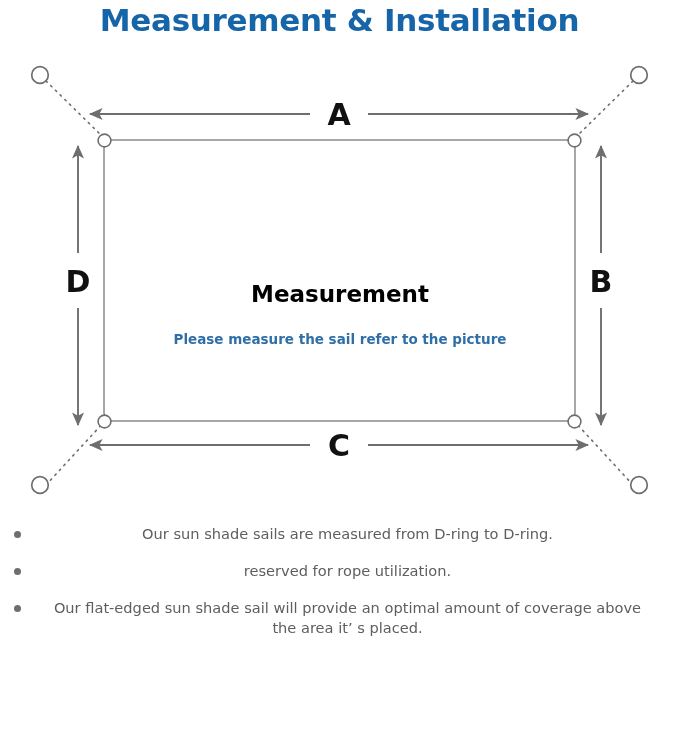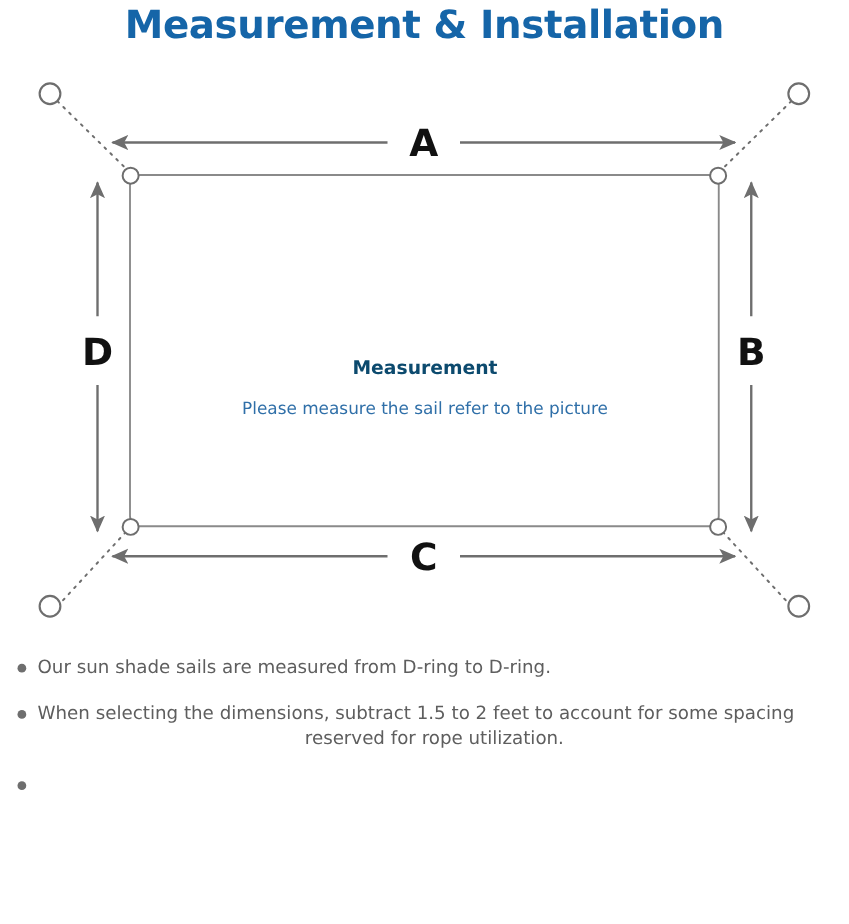"Measurement" .center-title { color: #0c4a6e -> #000000; font-size: 15px -> 23px }
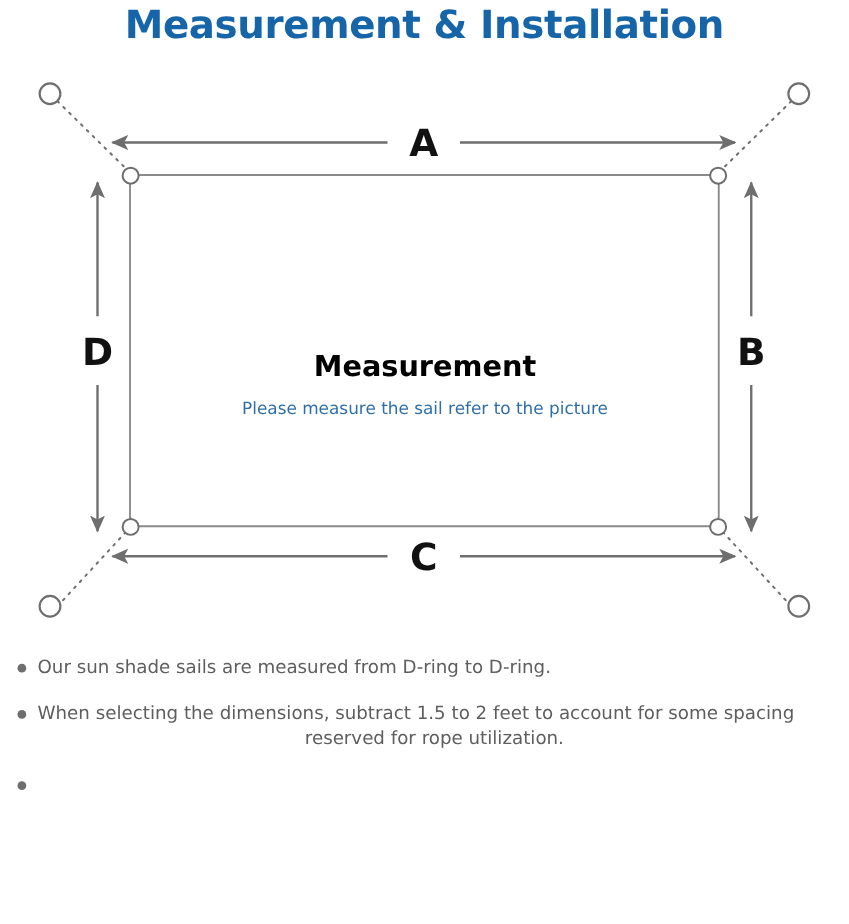"Please measure the sail refer" .center-sub { font-weight: normal -> bold; margin-top: 8px -> 20px }
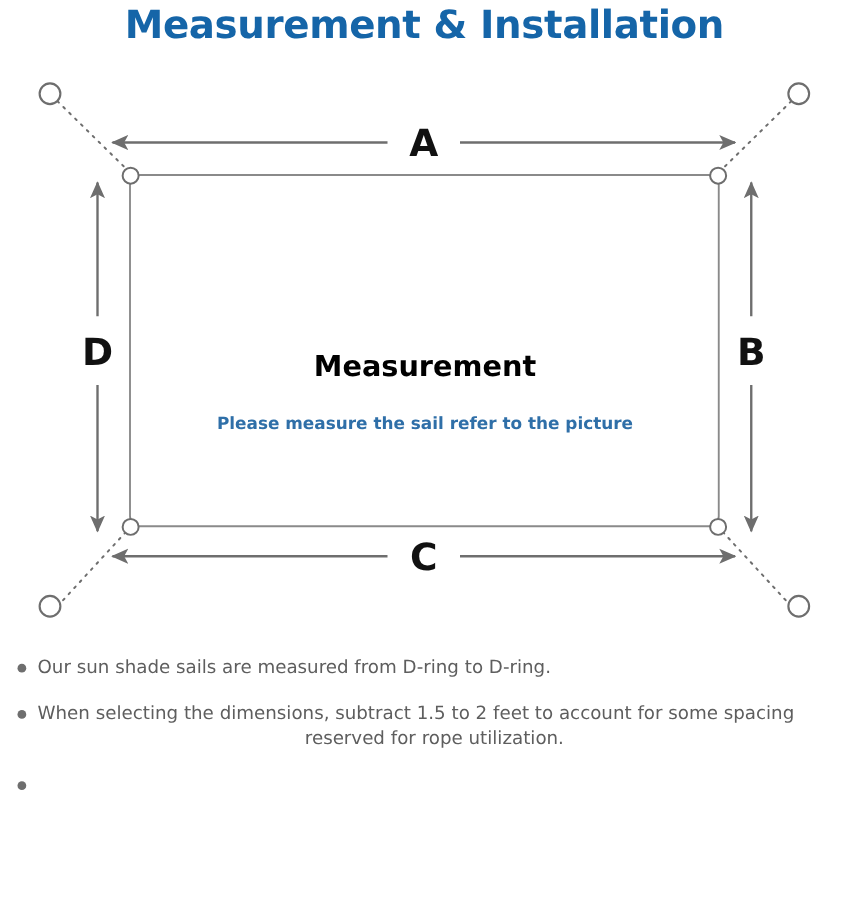"Our sun shade sails are" .note-text { text-align: none -> center }
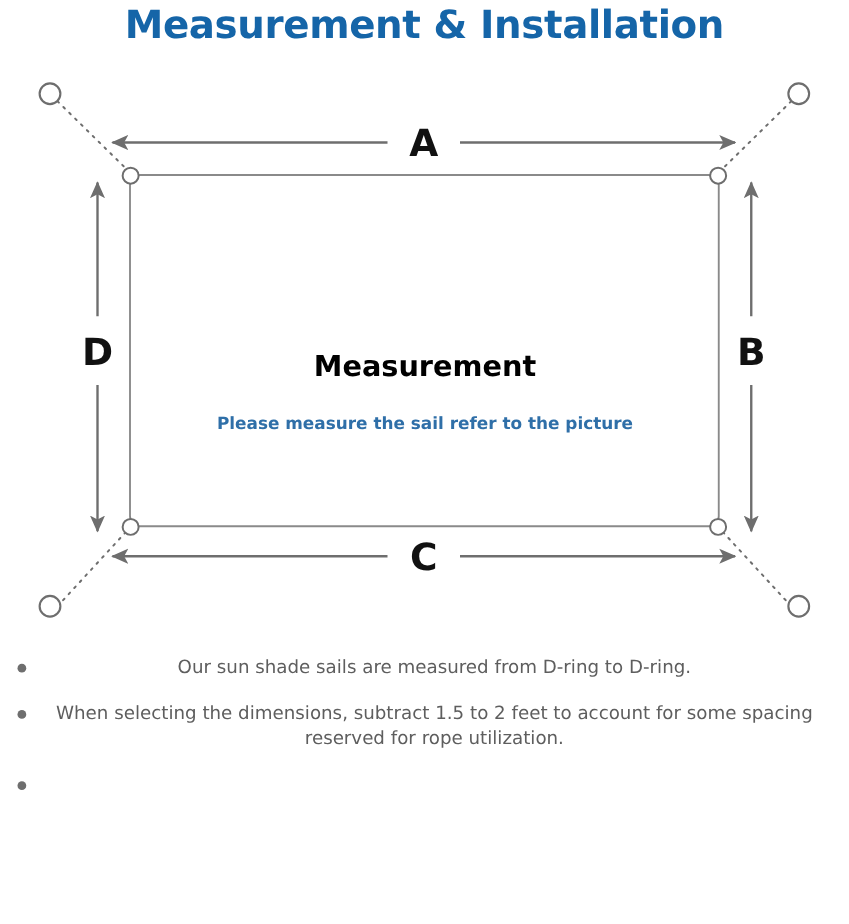"When selecting the dimensions, subtract" span.note-text { html: <span>When selecting the dimensions, subtract 1.5 to 2 feet to account for some spacing</span> -> none }
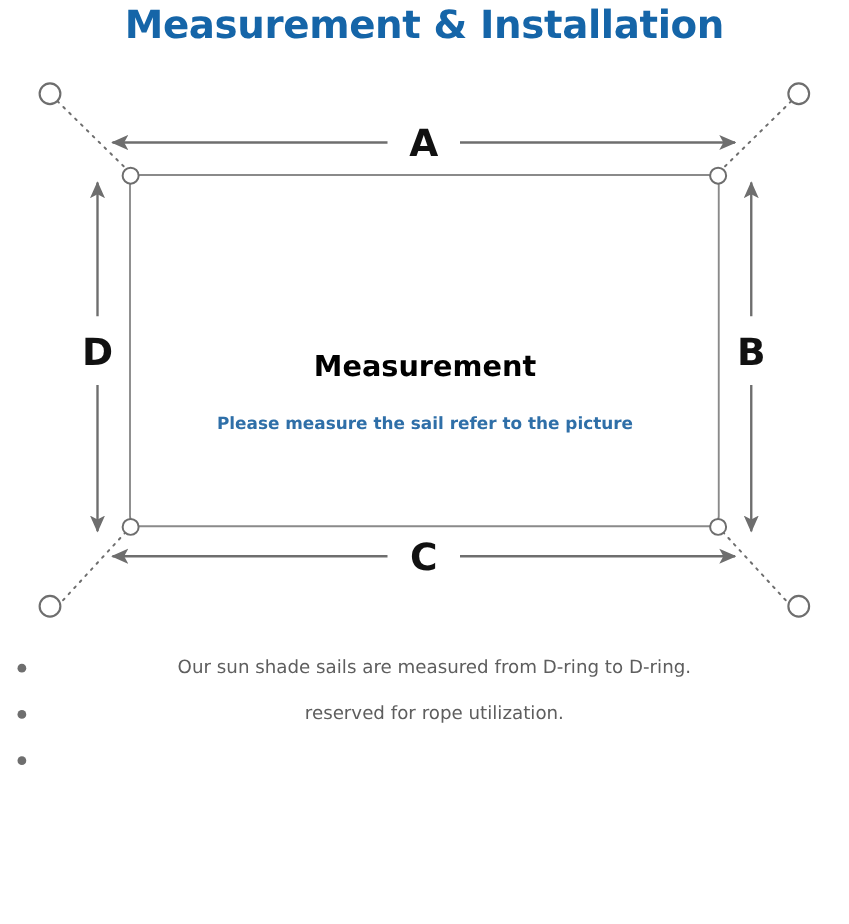"Our flat-edged sun shade sail" span.note-text { html: none -> <span>Our flat-edged sun shade sail will provide an optimal amount of coverage above</span> }
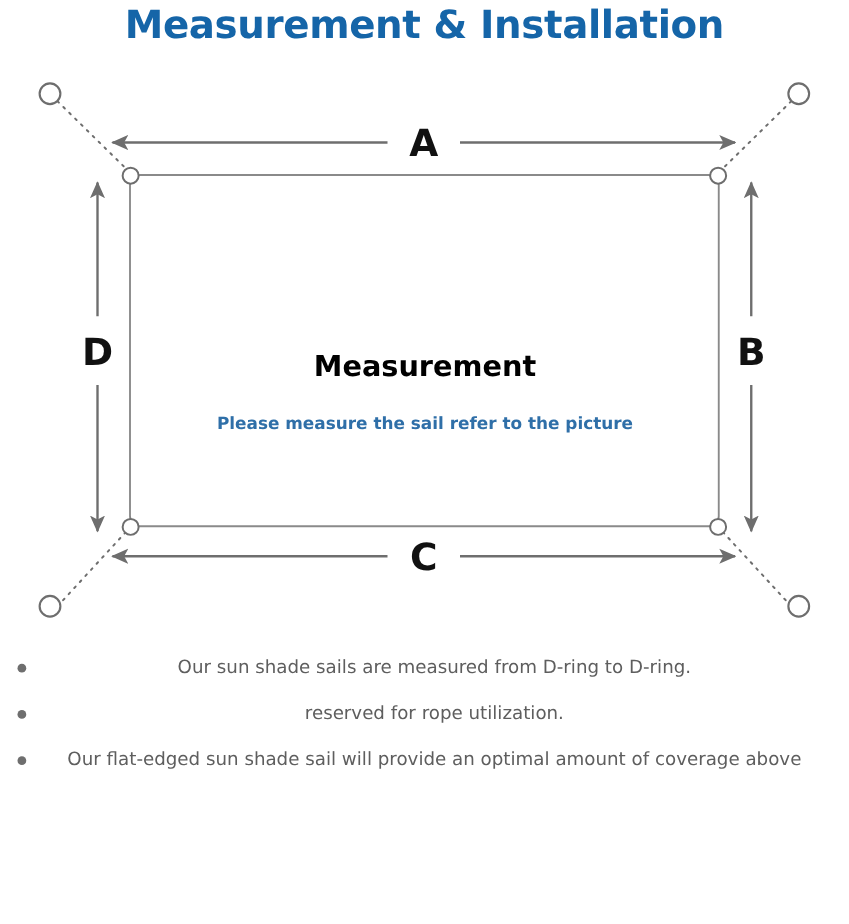"the area it’ s placed." span.note-text-2 { html: none -> <span>the area it’ s placed.</span> }
